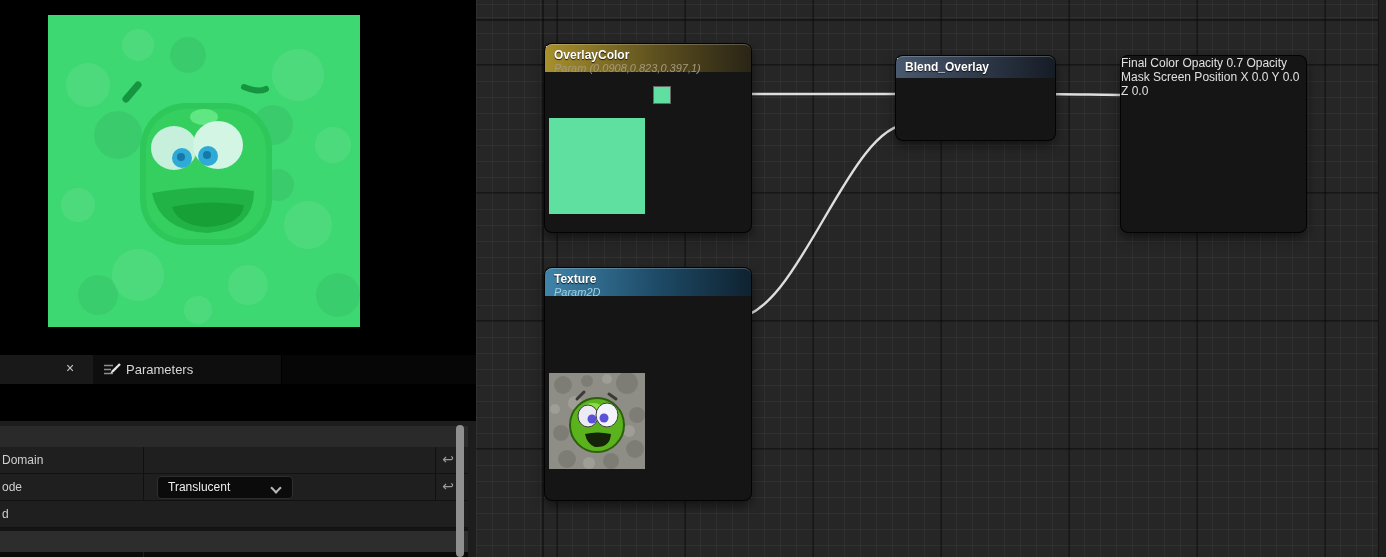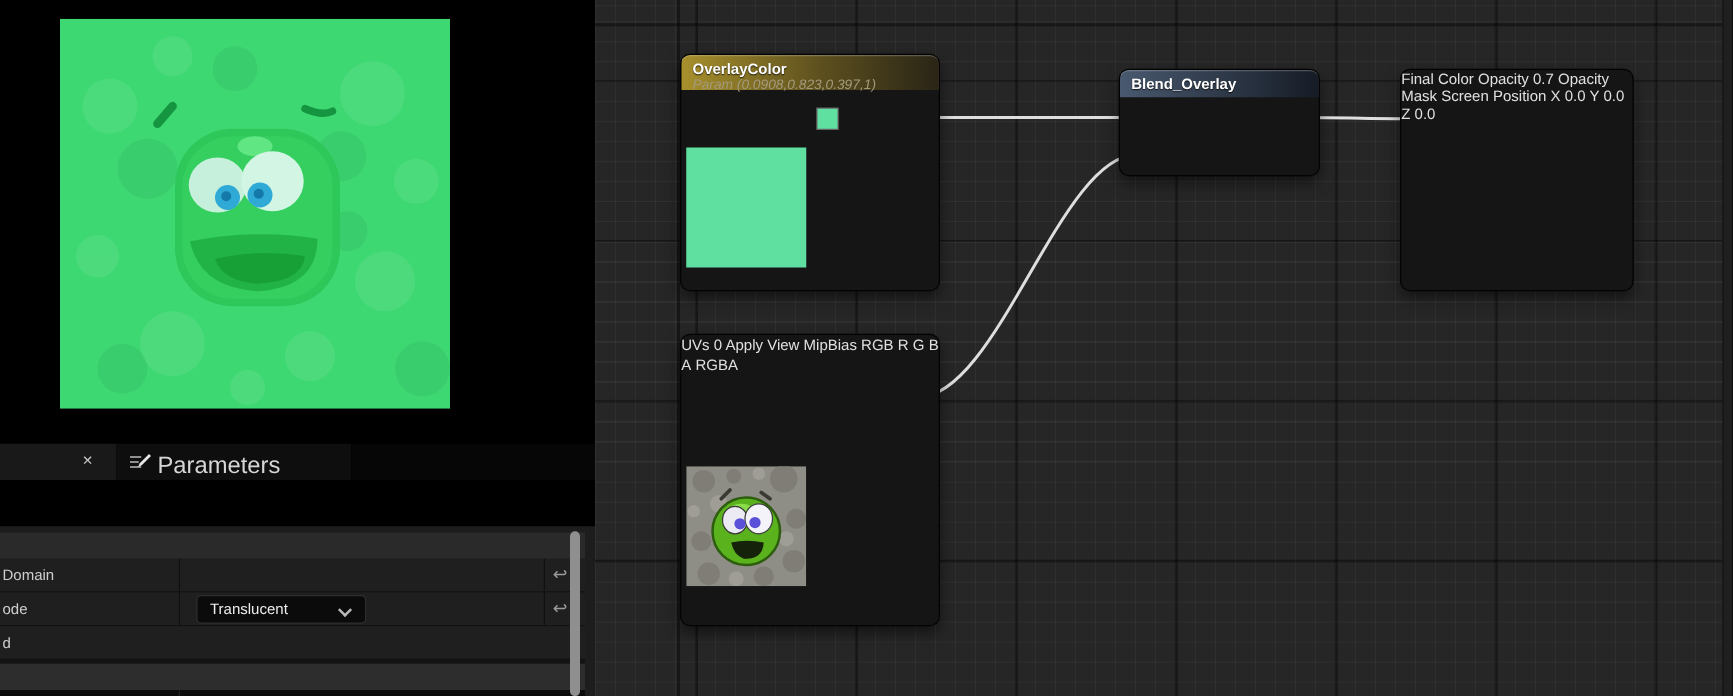"Texture" div.node-header { html: none -> <div> <div>Texture</div> <div>Param2D</div> <span></span> </div> }
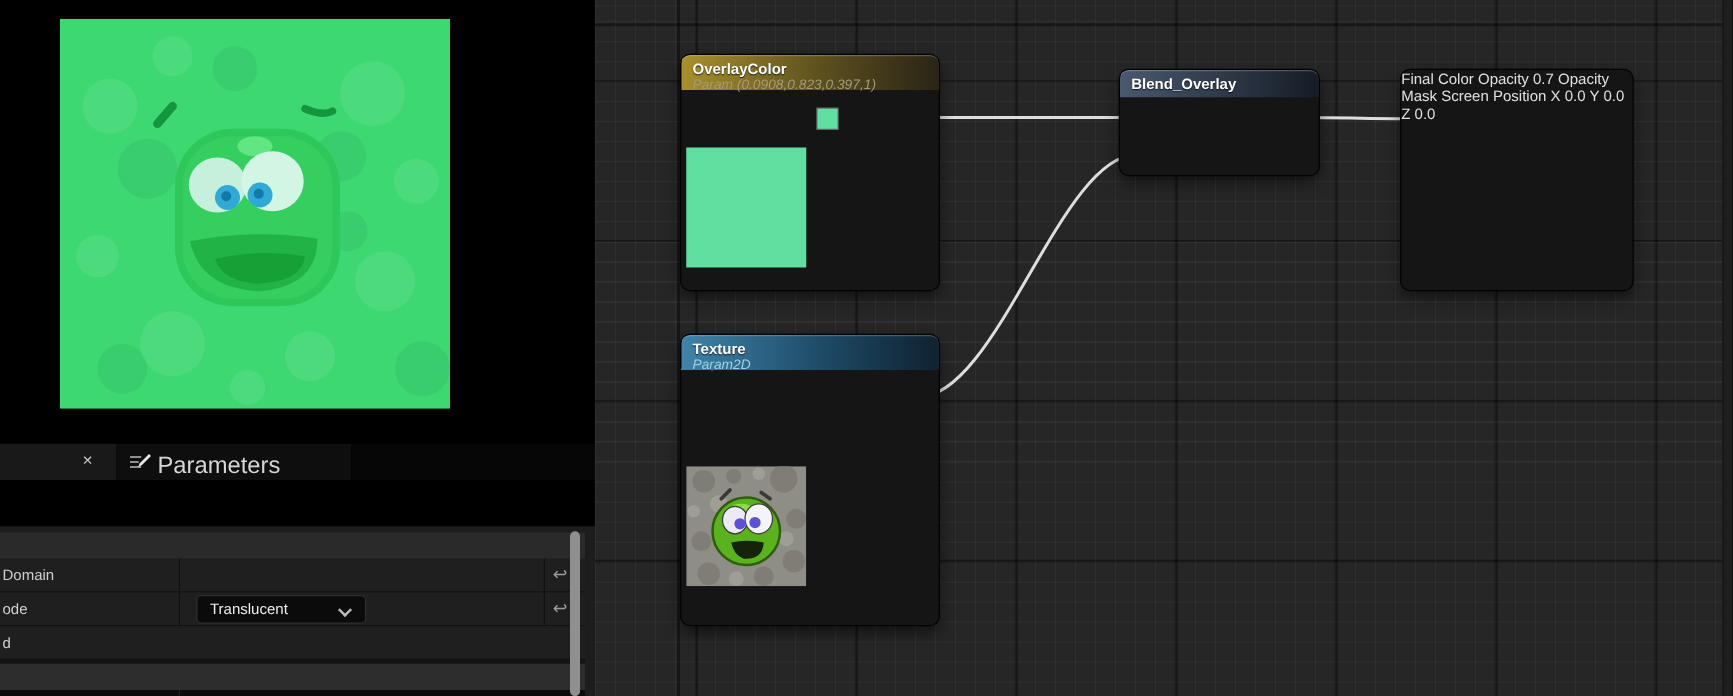"Parameters" .tab-params .lbl { font-size: 19px -> 13px }
